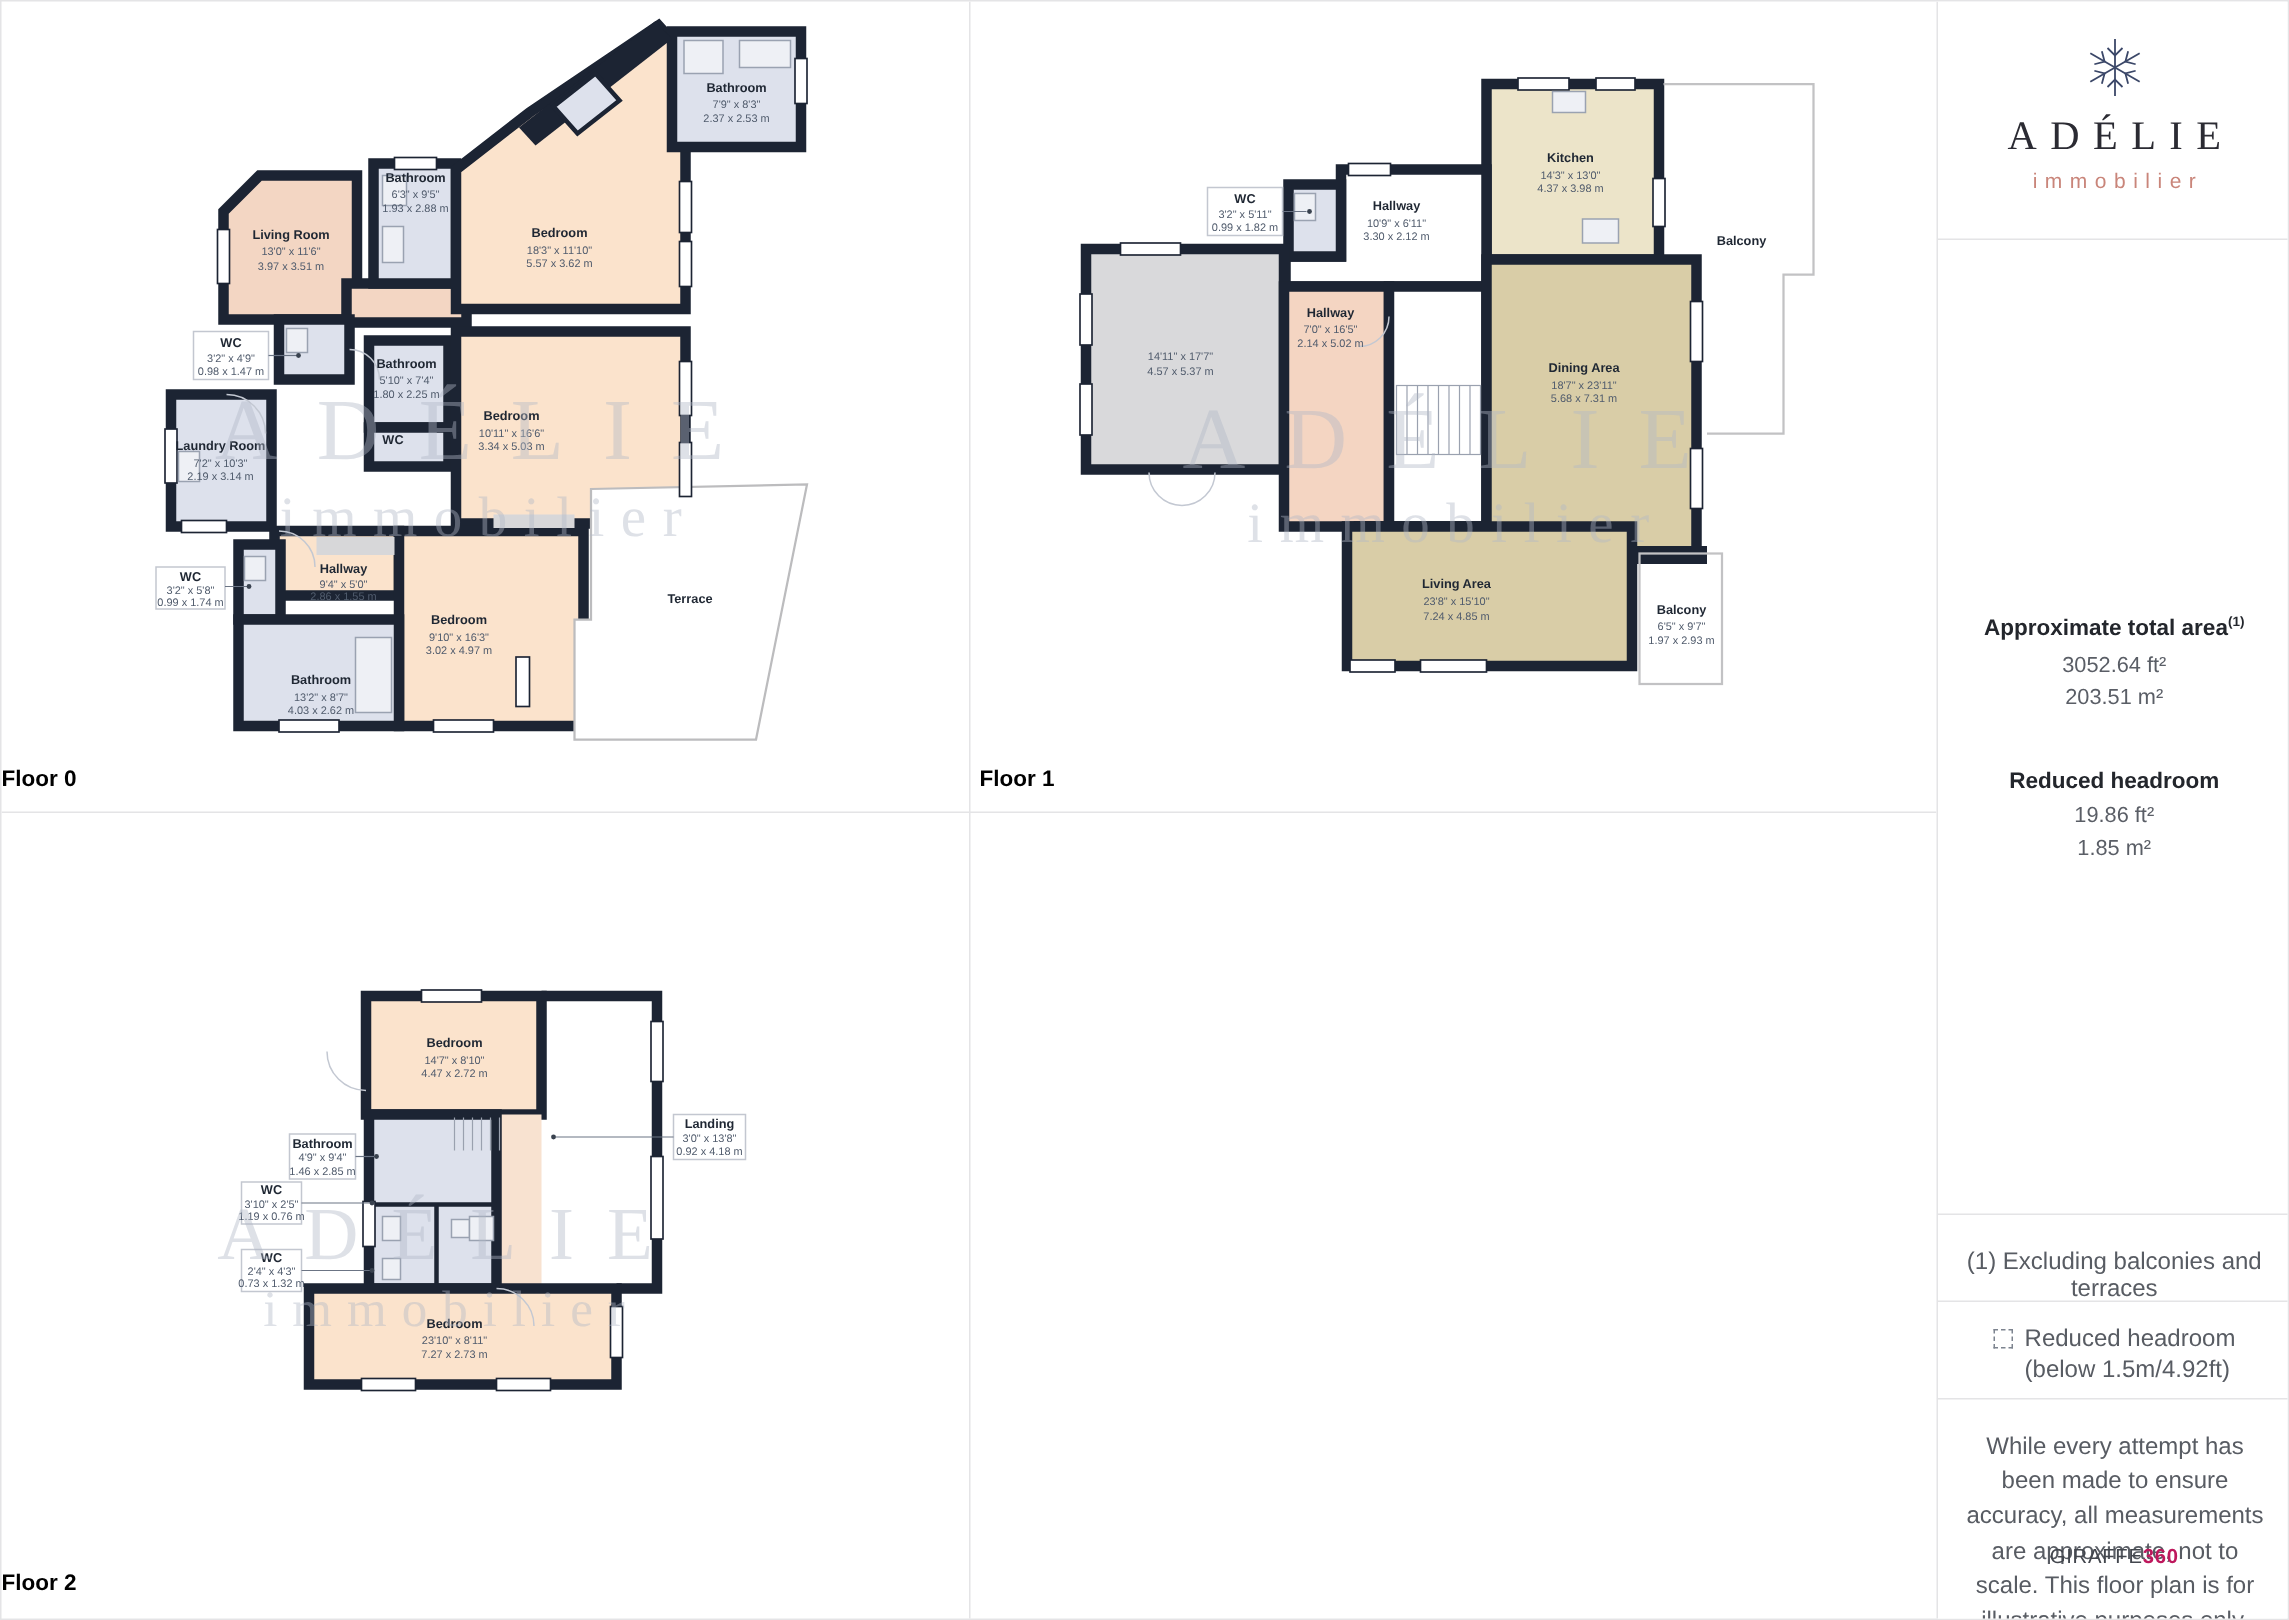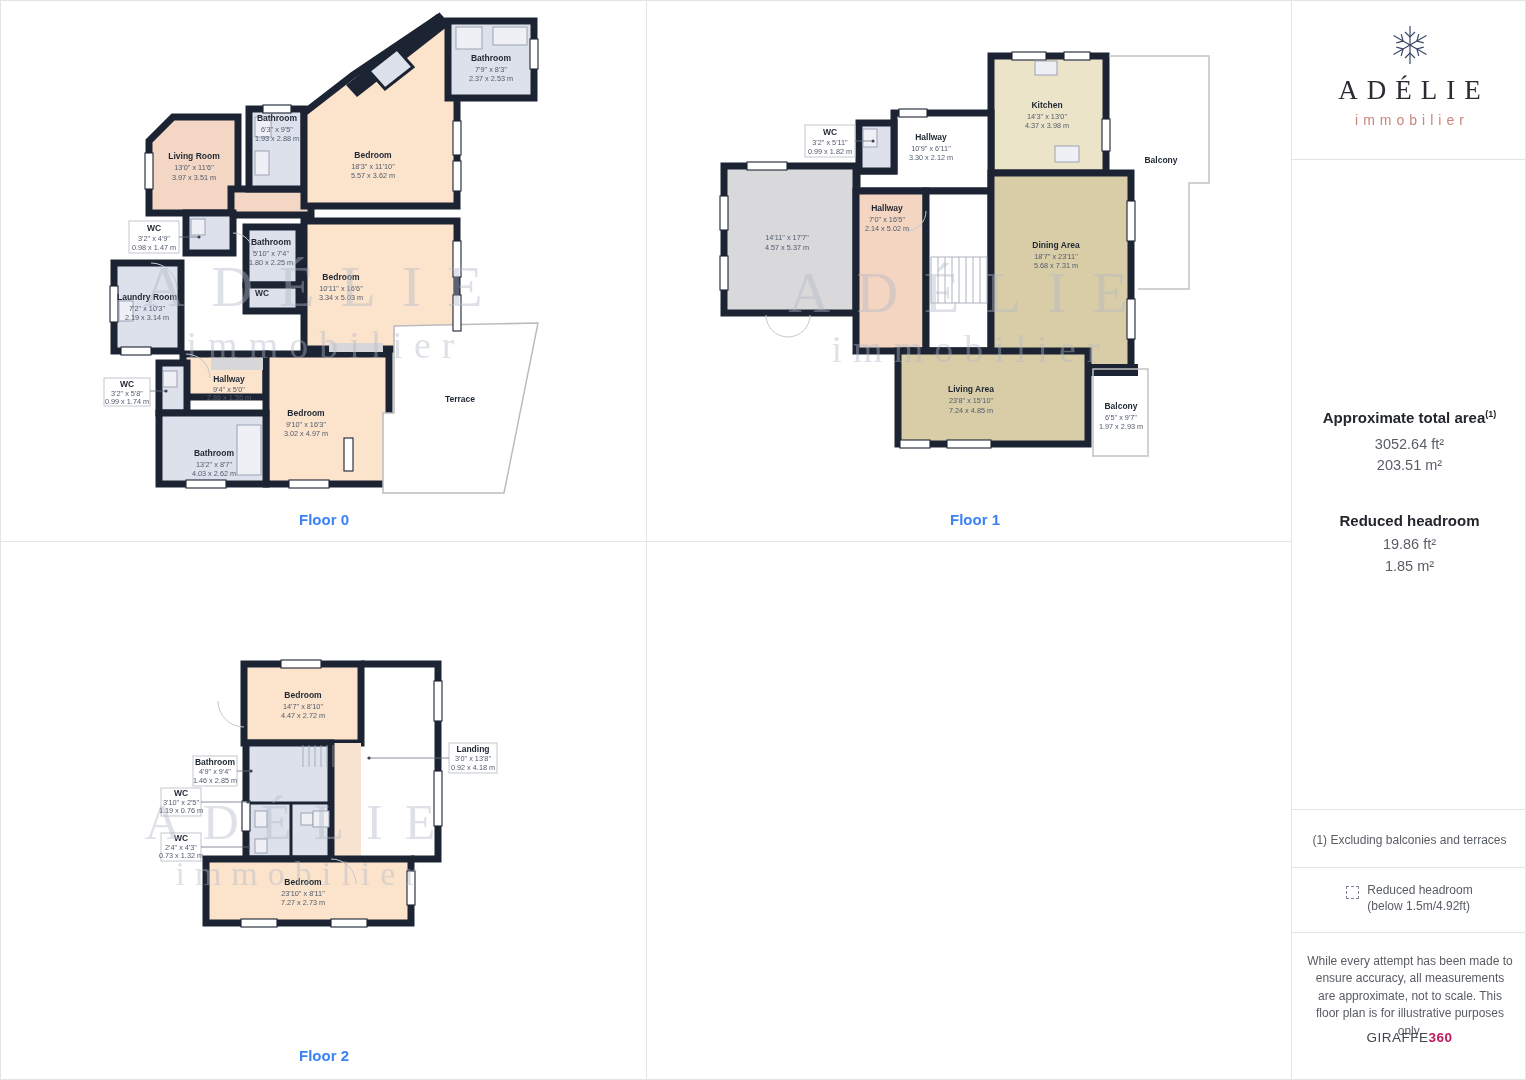"Floor 0" .floor-label { color: #3b82f6 -> #000000; text-align: center -> none }
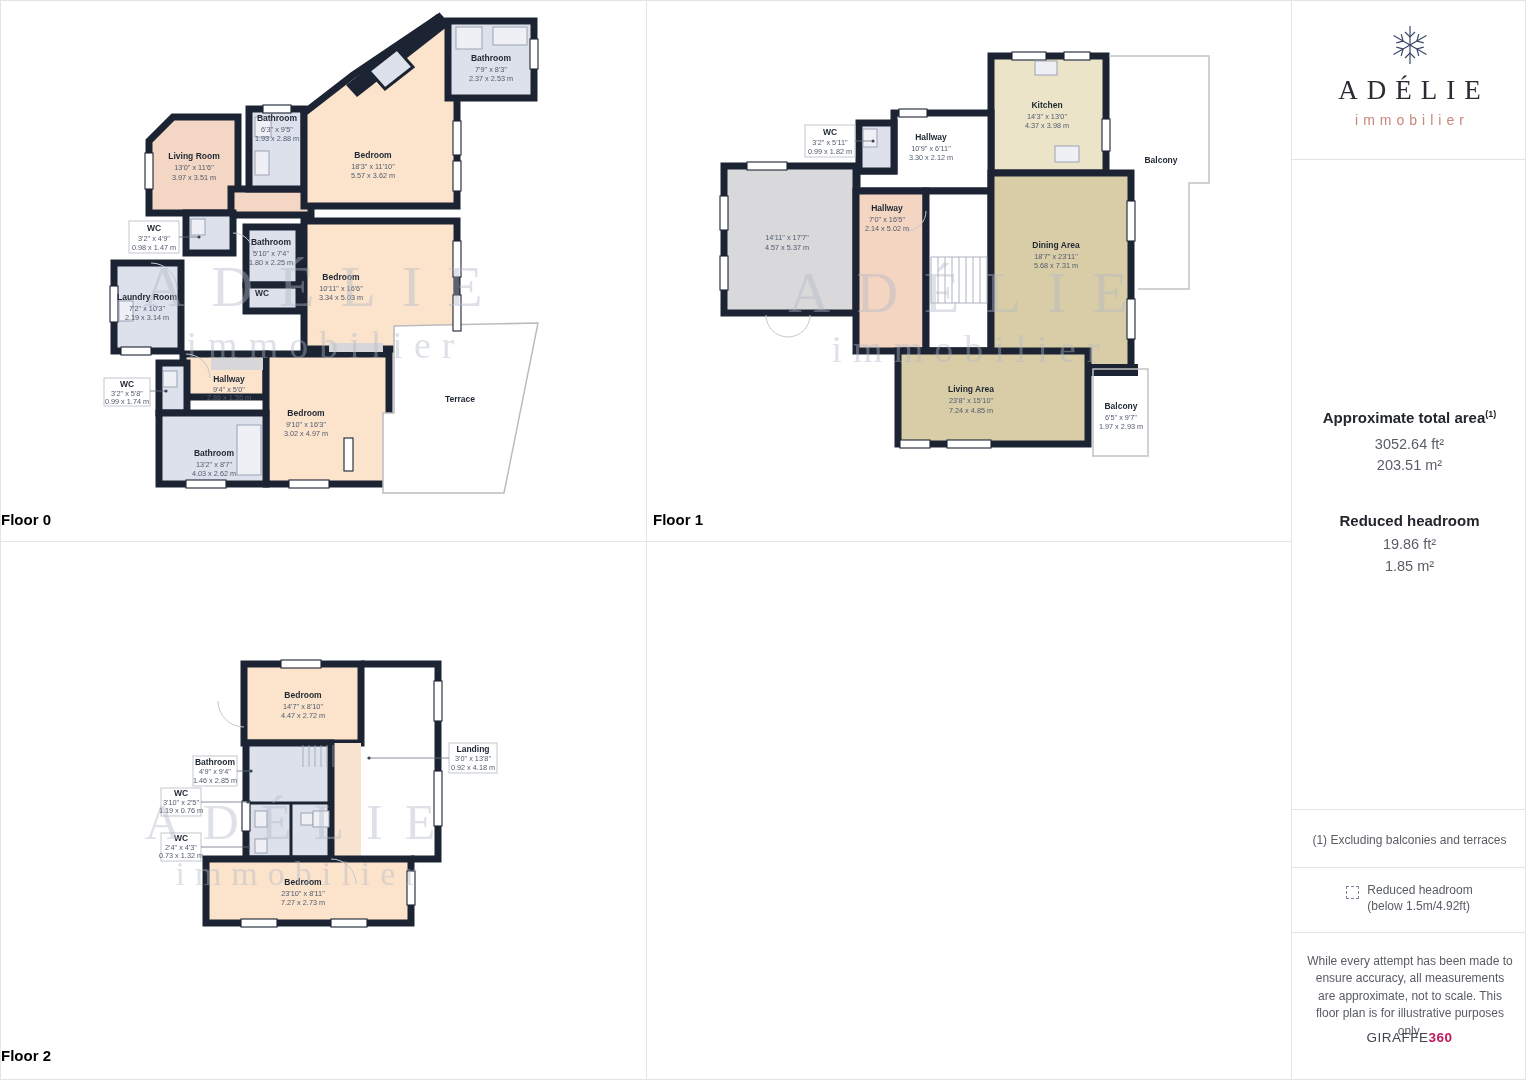"(1) Excluding balconies and terraces" .sb-small { font-size: 12px -> 16px }
